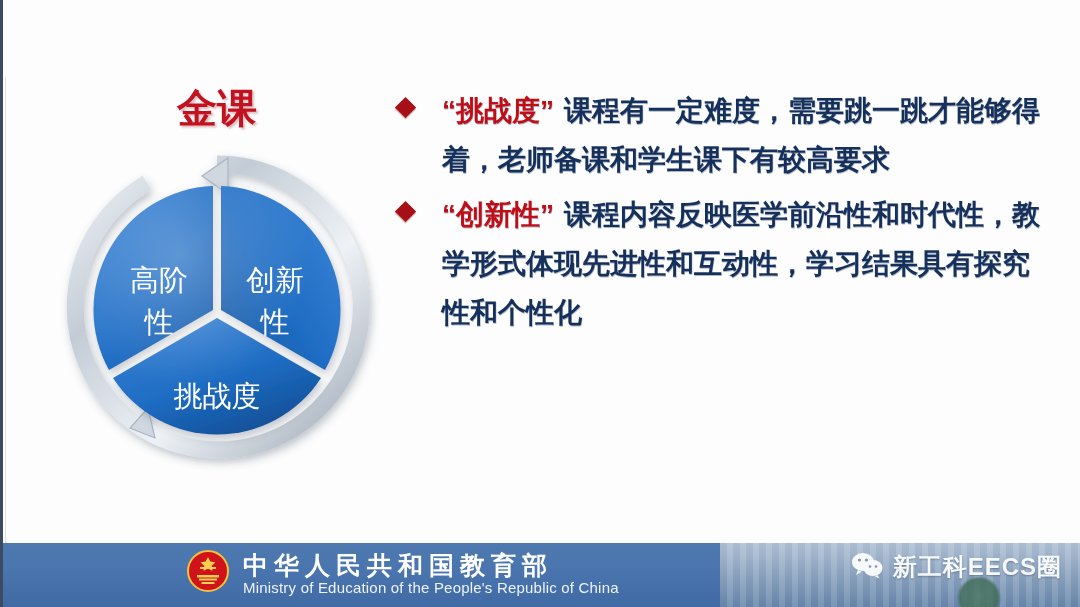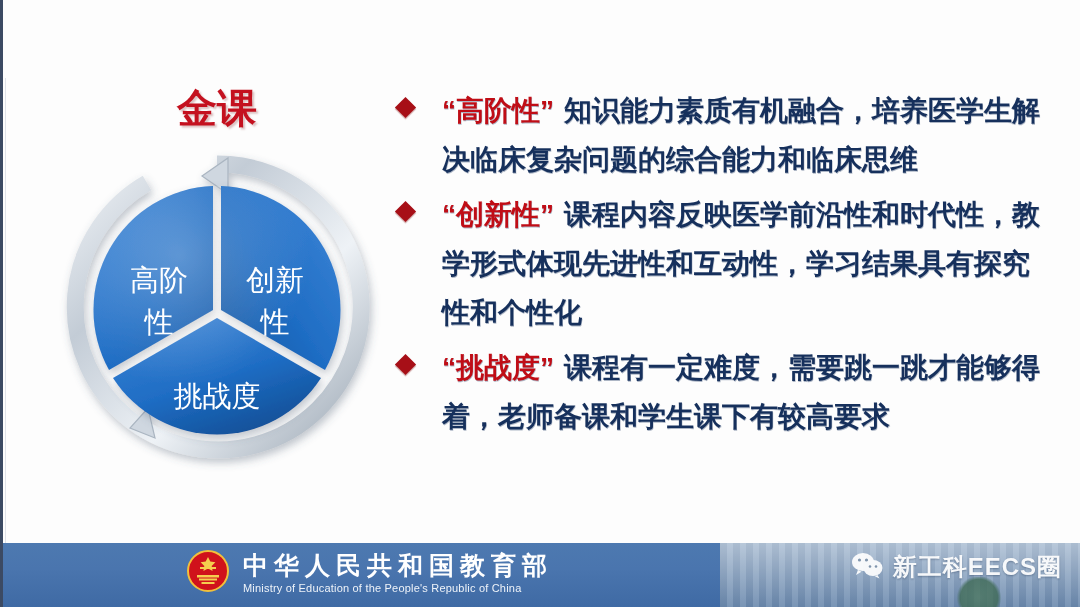"“高阶性” 知识能力素质有机融合，培养医学生解决临床复杂问题的综合能力和临床思维" div.bullet-row { html: <div> <span></span> <div> <span>“高阶性”</span><span>知识能力素质有机融合，培养医学生解决临床复杂问题的综合能力和临床思维</span> </div> </div> -> none }
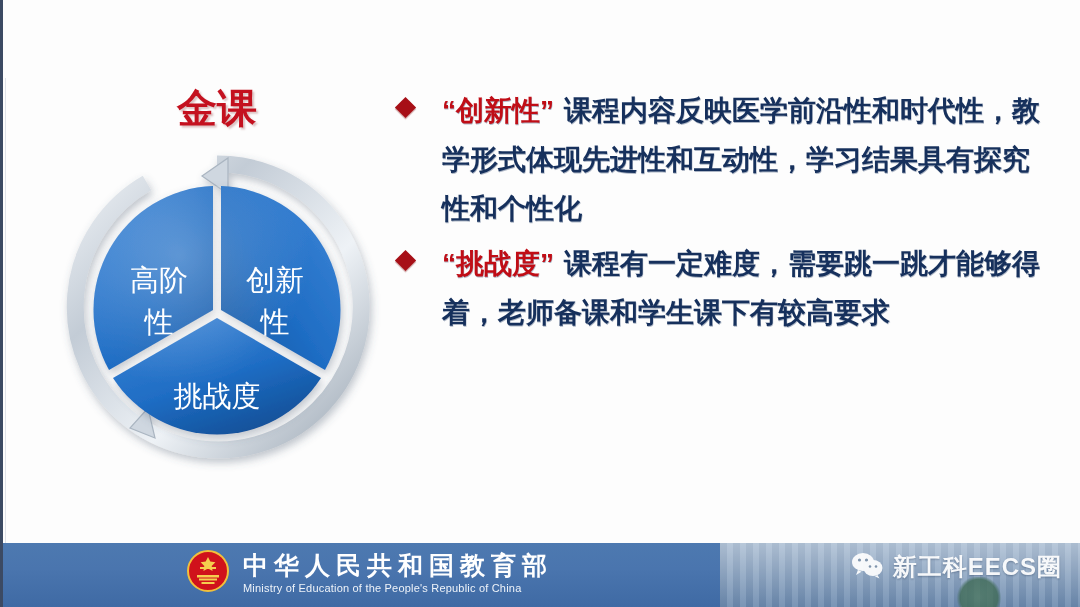"“创新性”" div.bullet-row { order: before "“挑战度” 课程有一定难度，需要跳一跳才能够得着，老师备课和学生课下有较高要求" -> after "“挑战度” 课程有一定难度，需要跳一跳才能够得着，老师备课和学生课下有较高要求" }
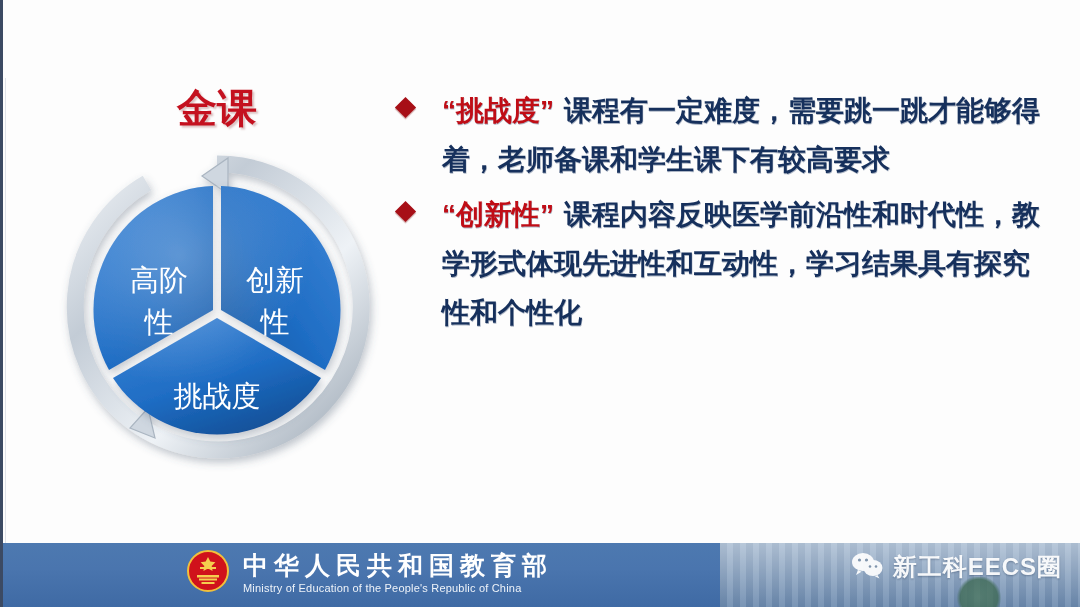"Ministry of Education of the" .moe-en { font-size: 11px -> 15px }
